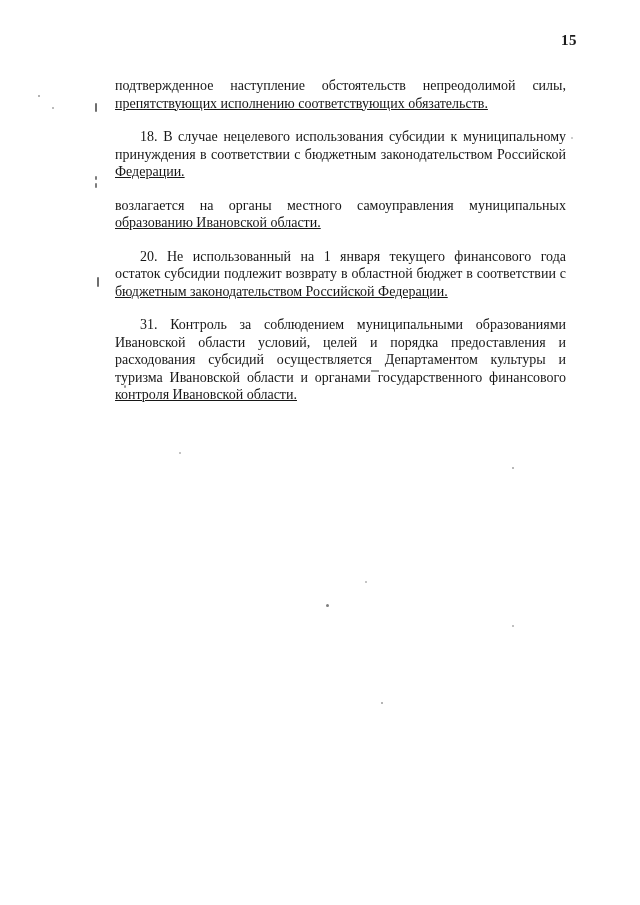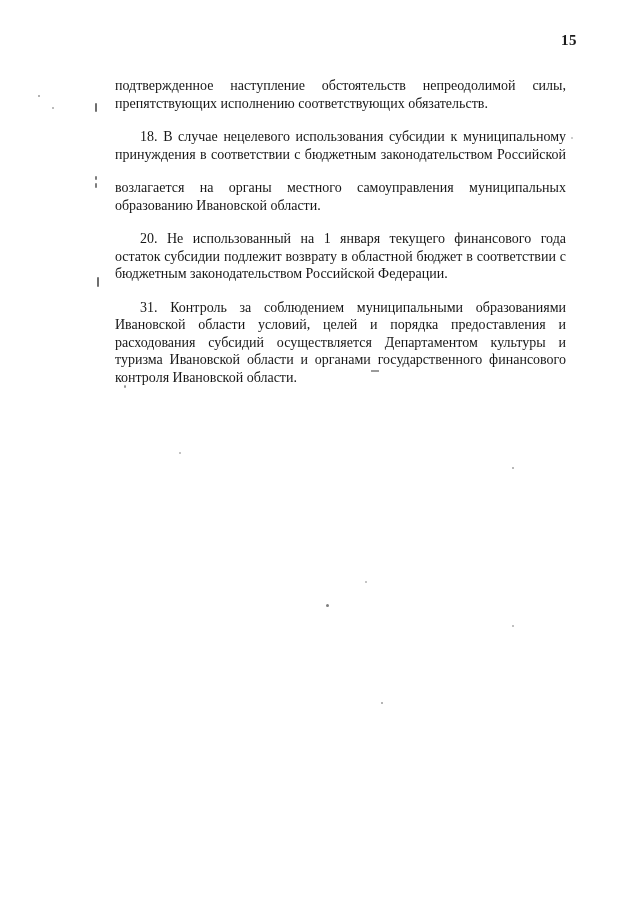"препятствующих исполнению" .line.last { text-decoration: none -> underline }
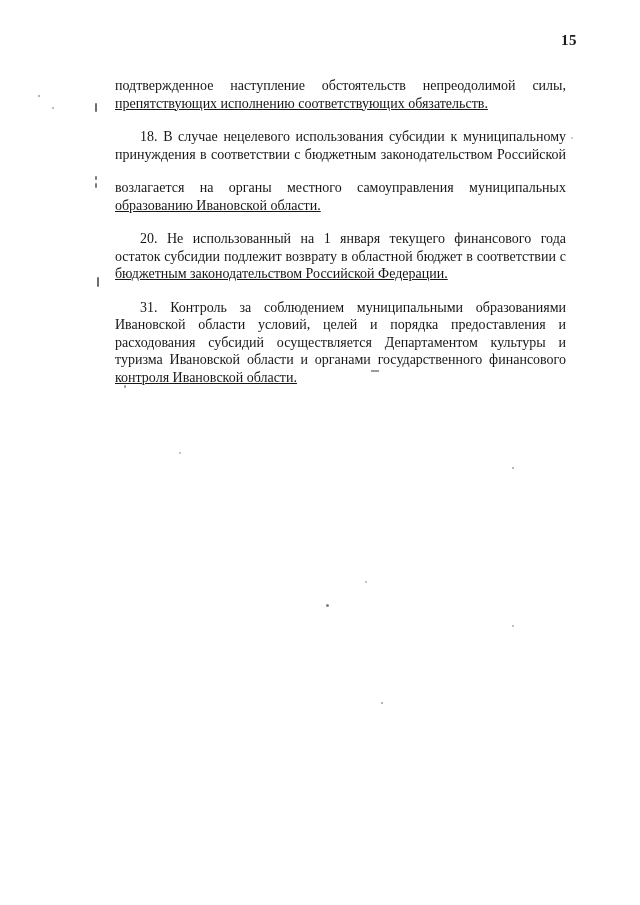"Федерации." div.line { html: none -> <div>Федерации.</div> }
